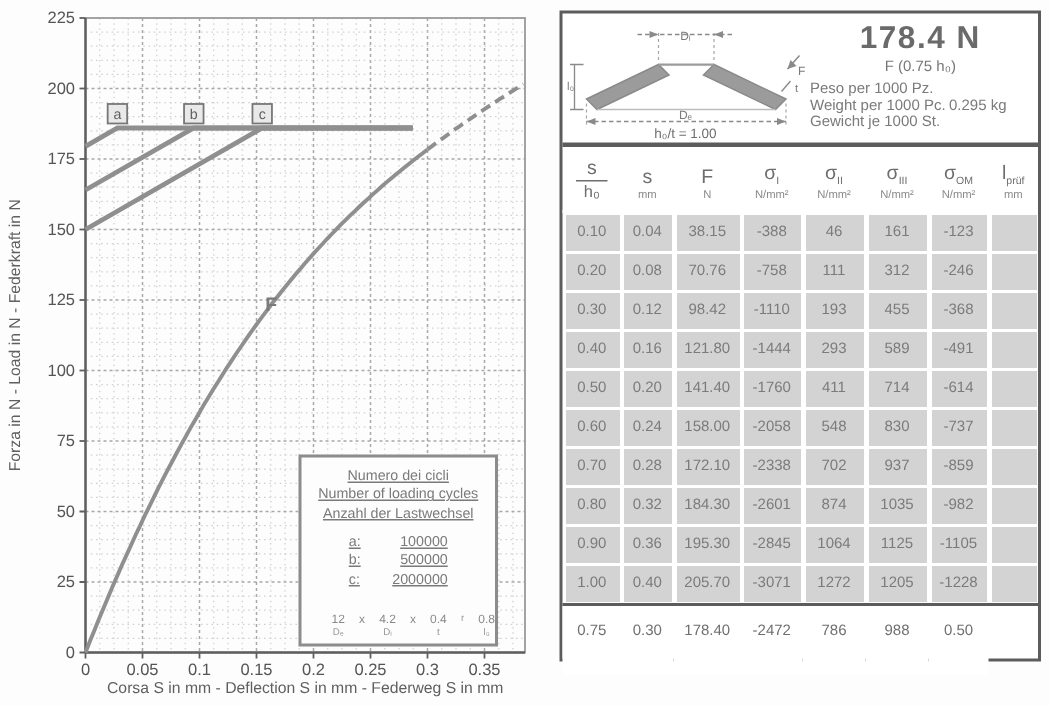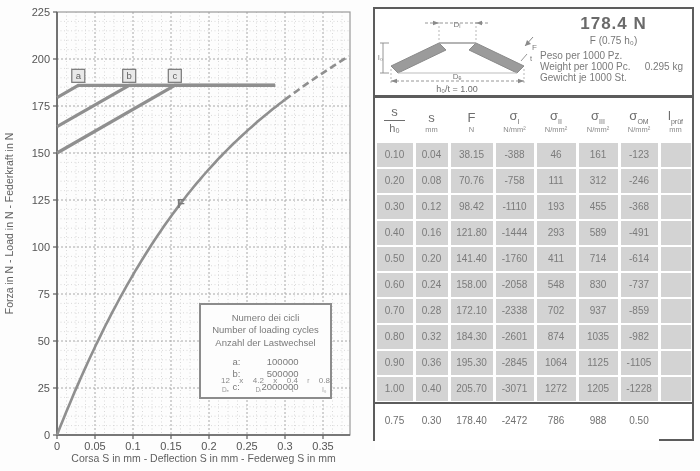"178.4 N" .big-title { font-size: 17px -> 21px }
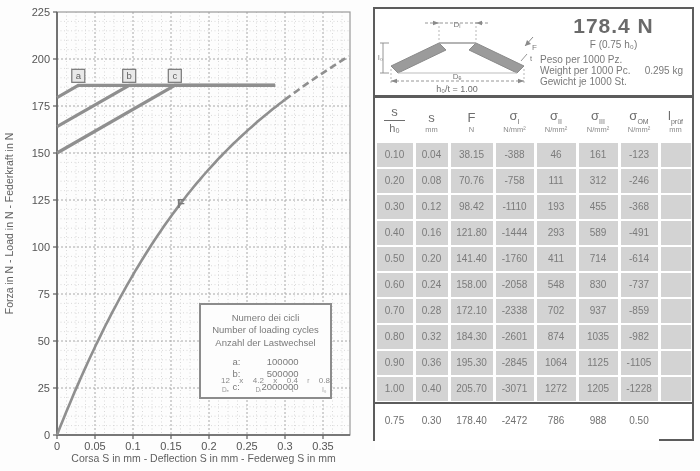"0.295 kg" .weights .wval { right: 4px -> 16px }
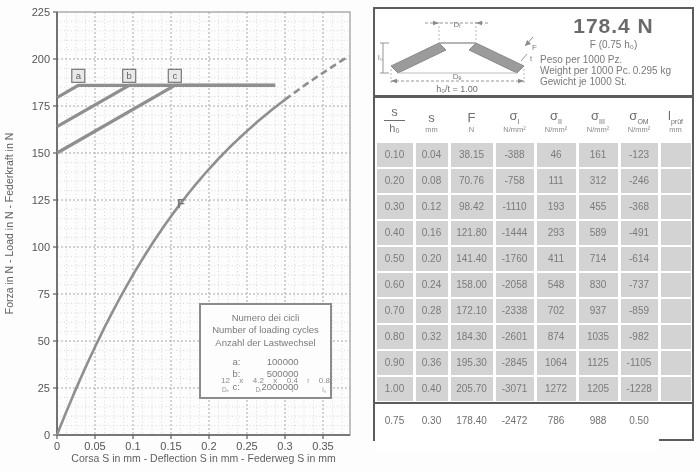"Numero dei cicli" .legend-box { height: 96px -> 128px; text-decoration: none -> underline }
